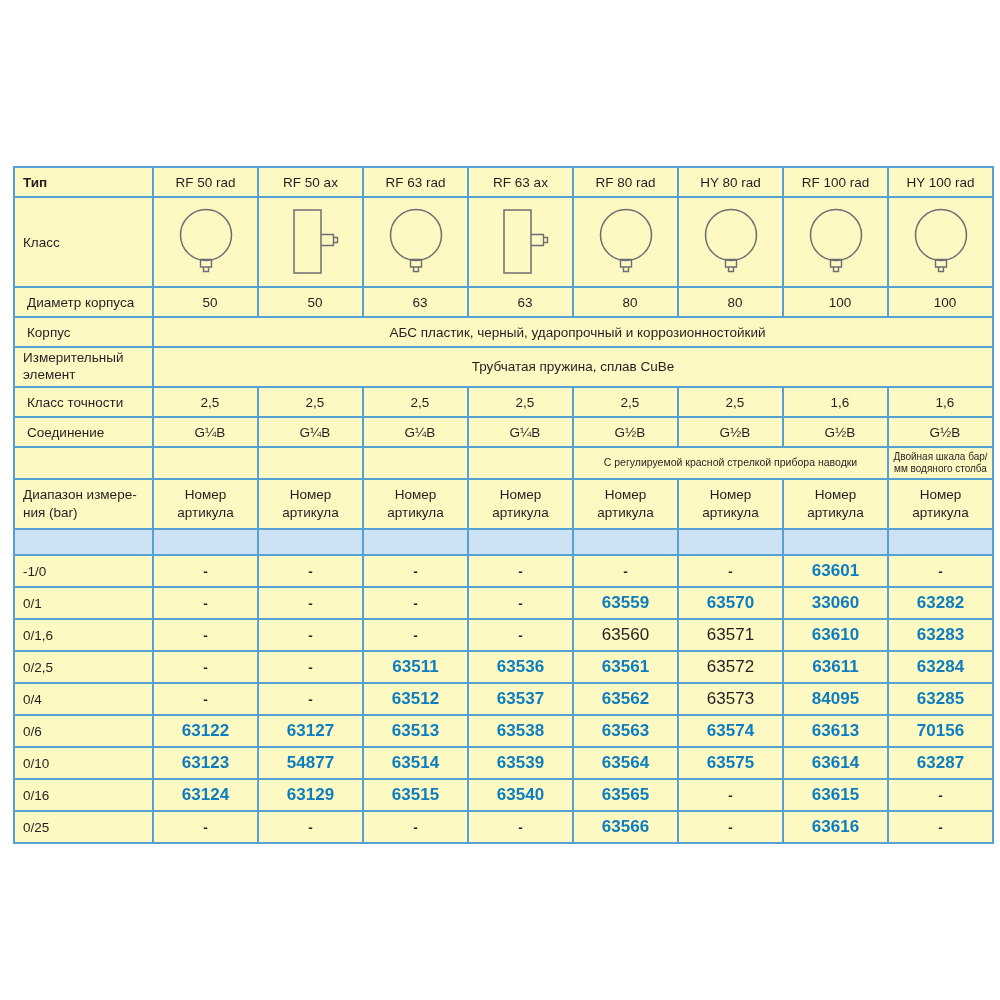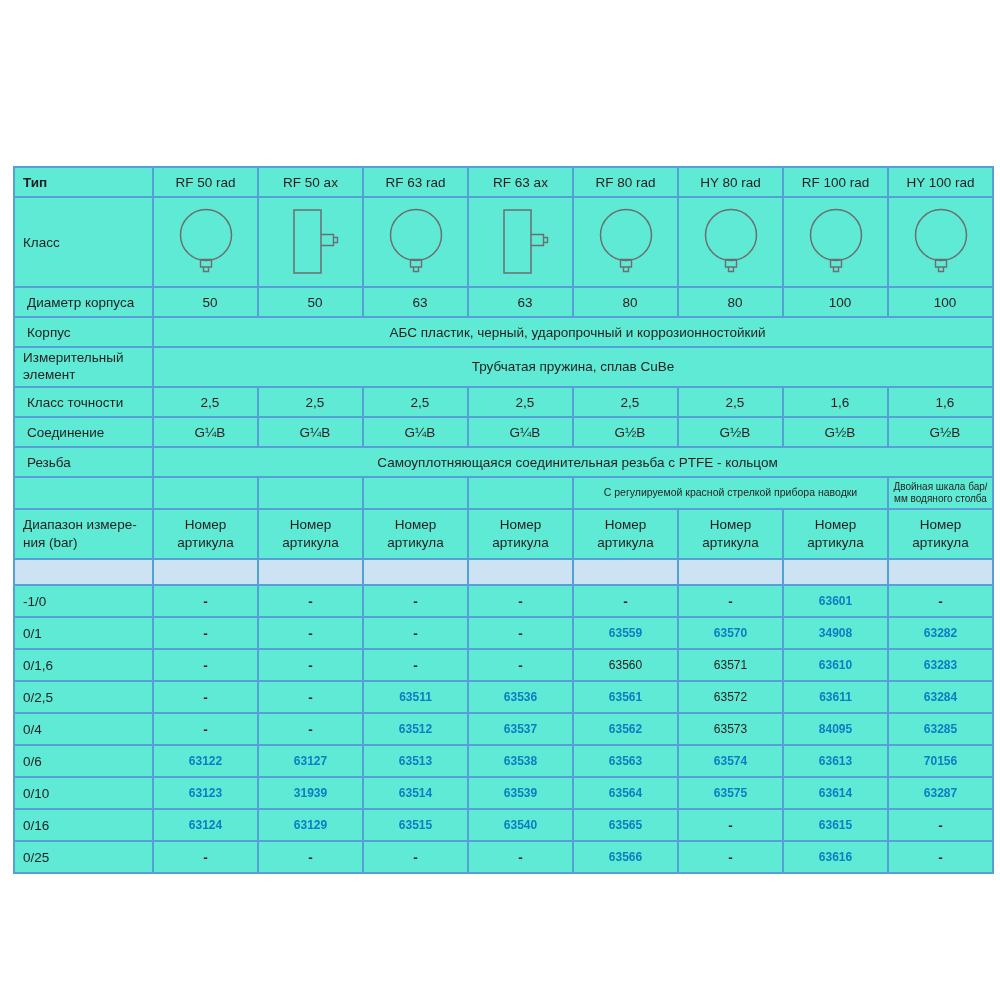"Тип" table { background: #5eead4 -> #fef9c3 }
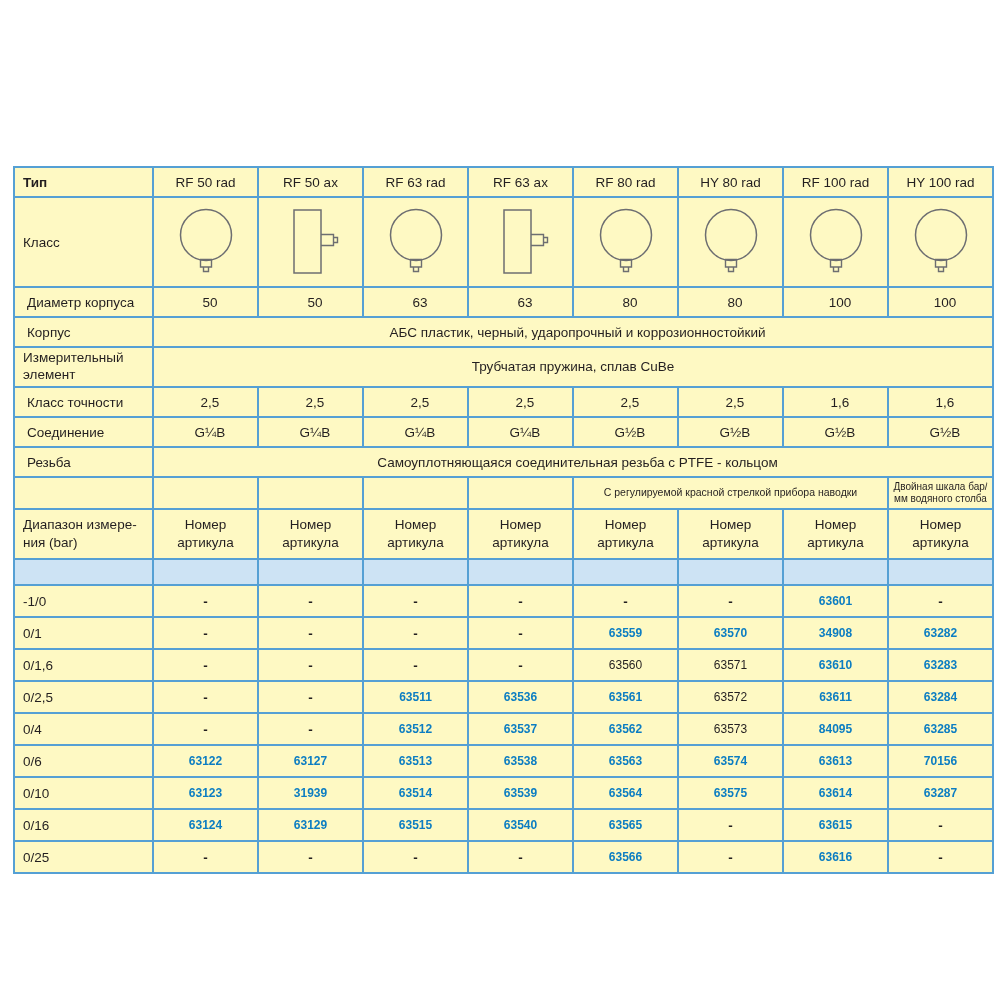"Резьба" tr.r-sm { html: <tr> <td>Резьба</td> <td>Самоуплотняющаяся соединительная резьба с PTFE - кольцом</td> </tr> -> none }
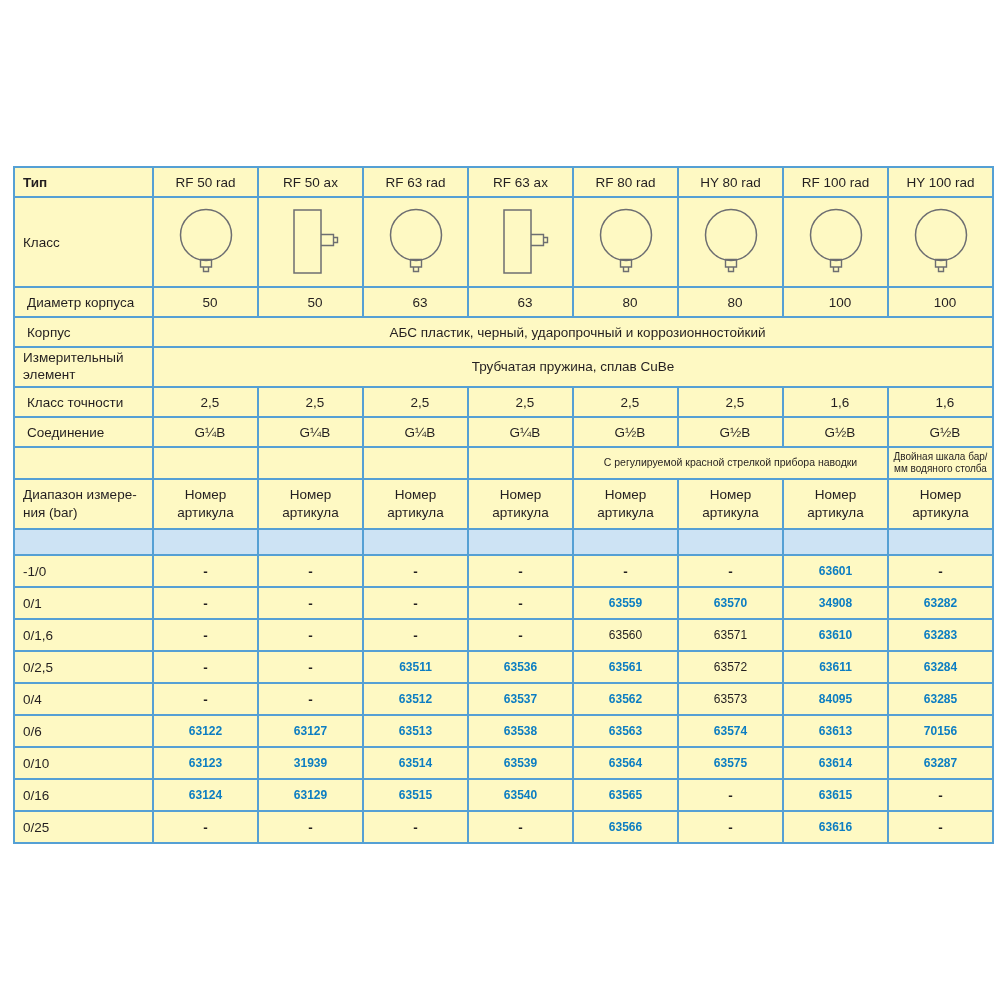"63601" .num { font-size: 12px -> 17px }
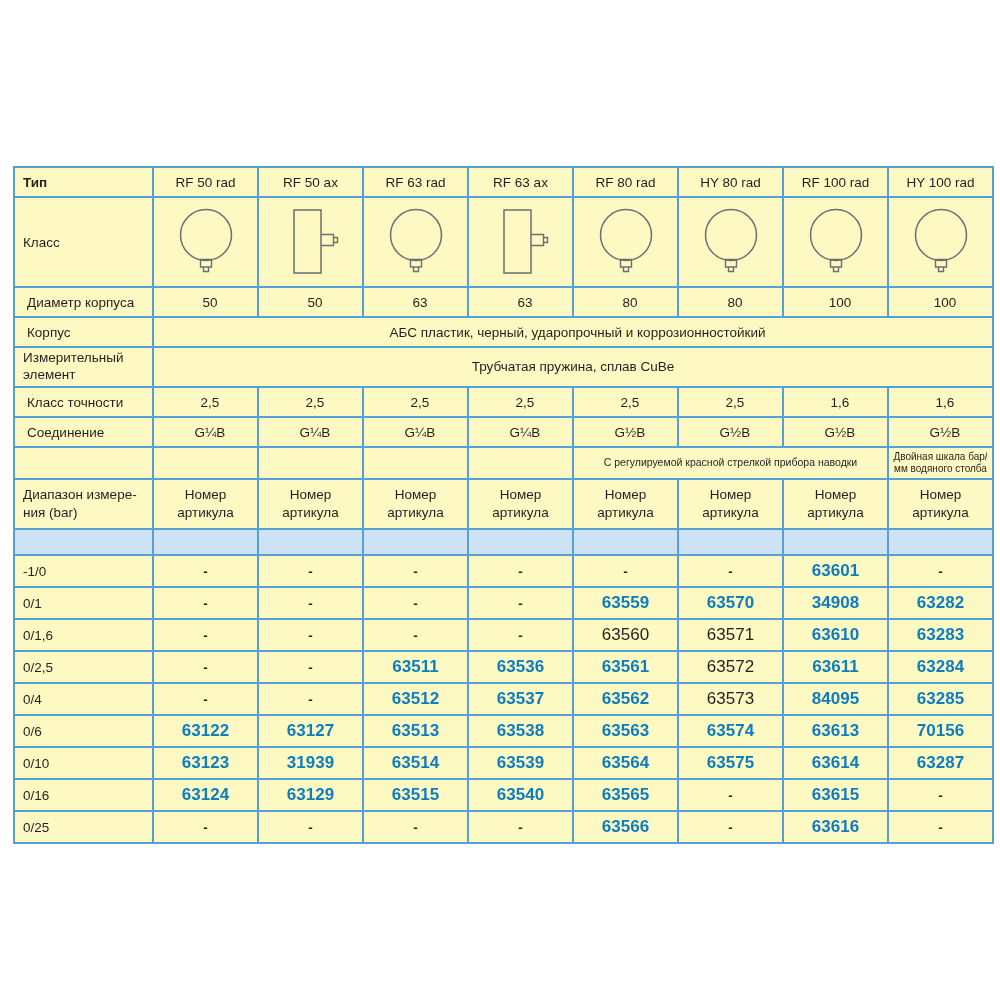"34908" td.num { text: 34908 -> 33060 }
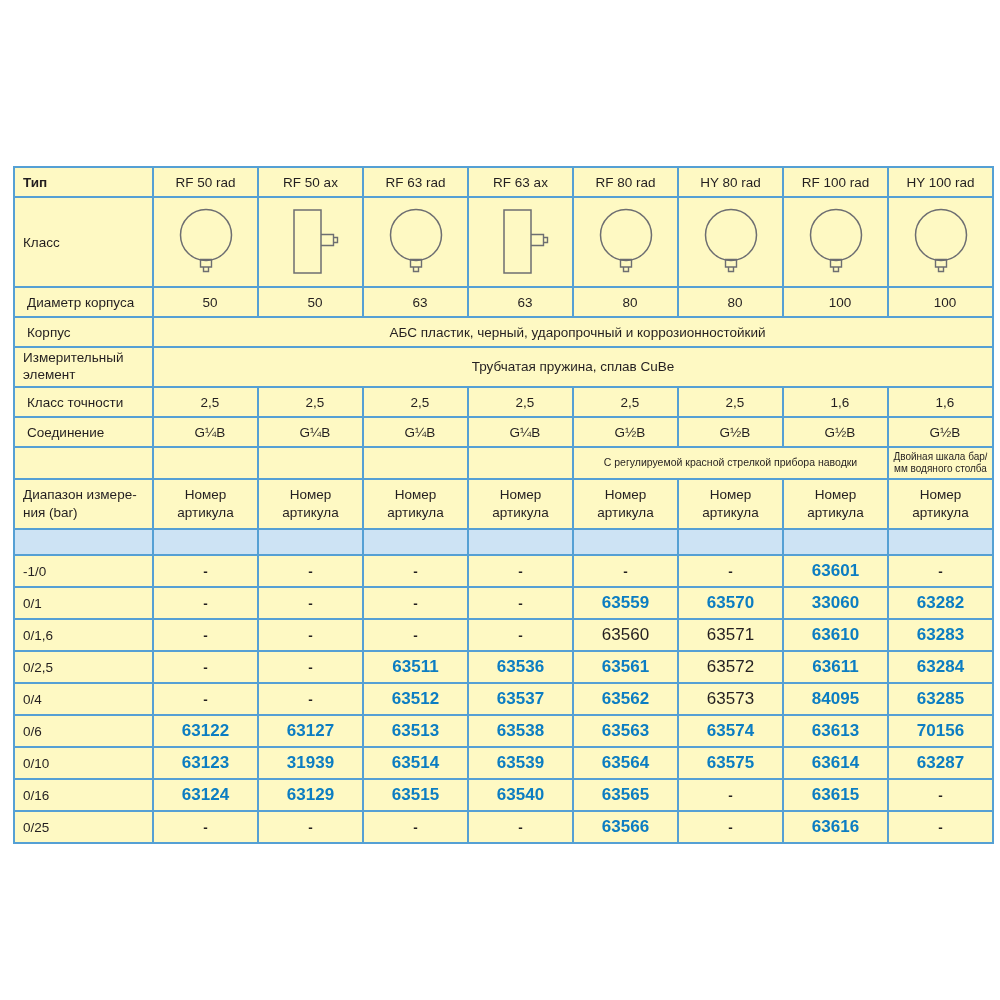"31939" td.num { text: 31939 -> 54877 }
